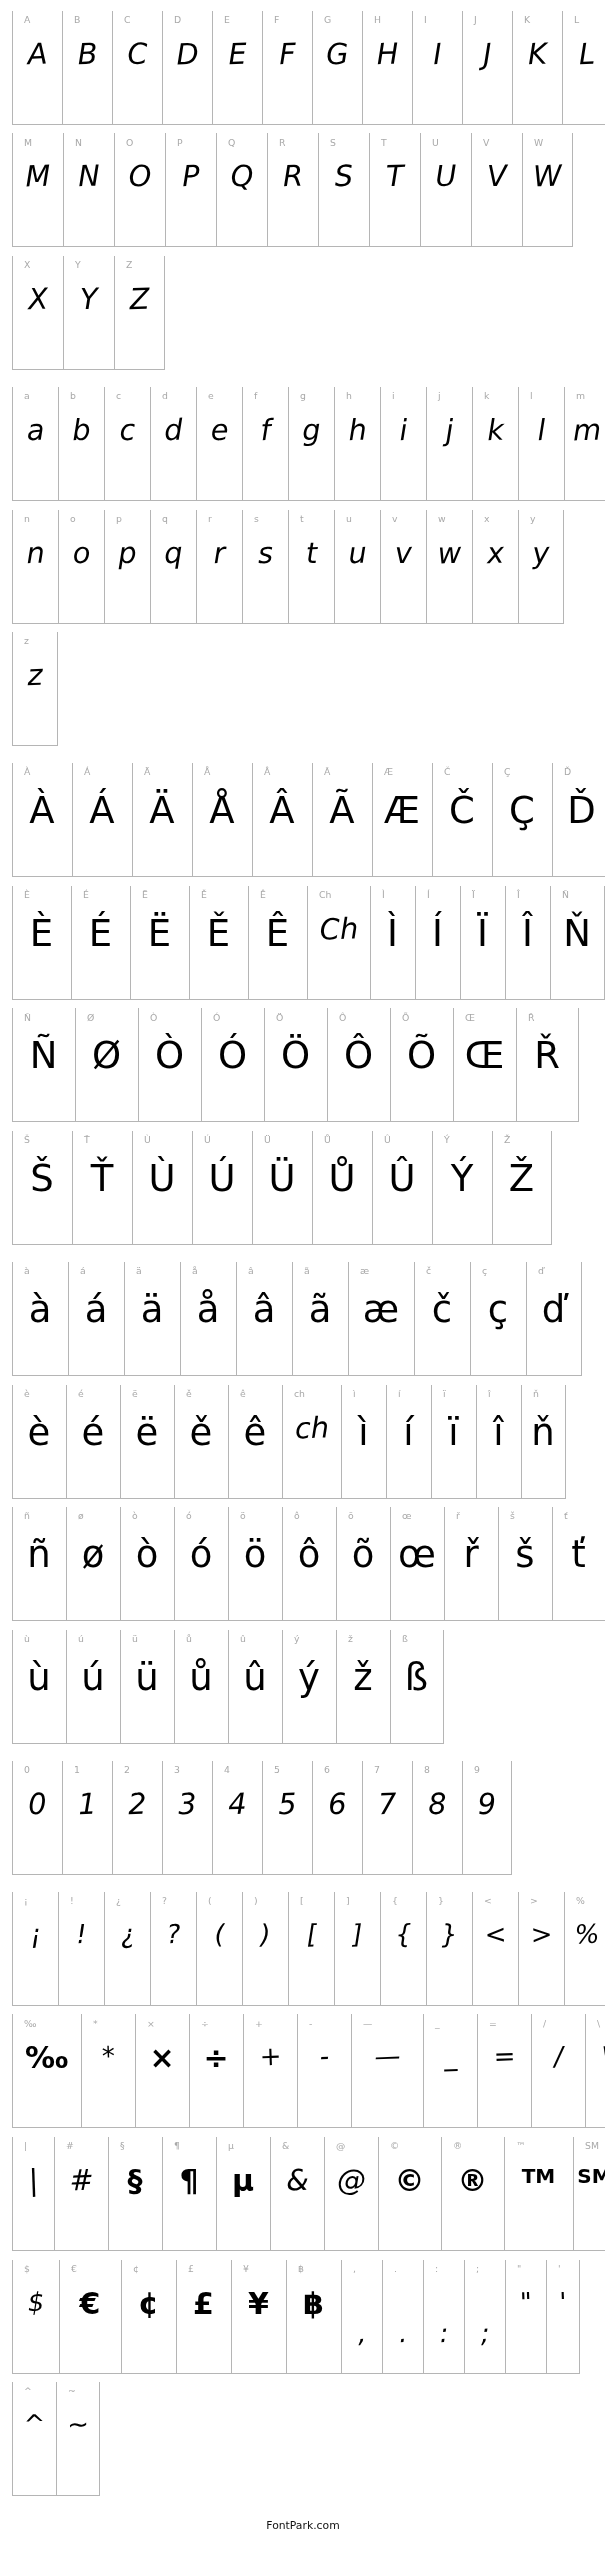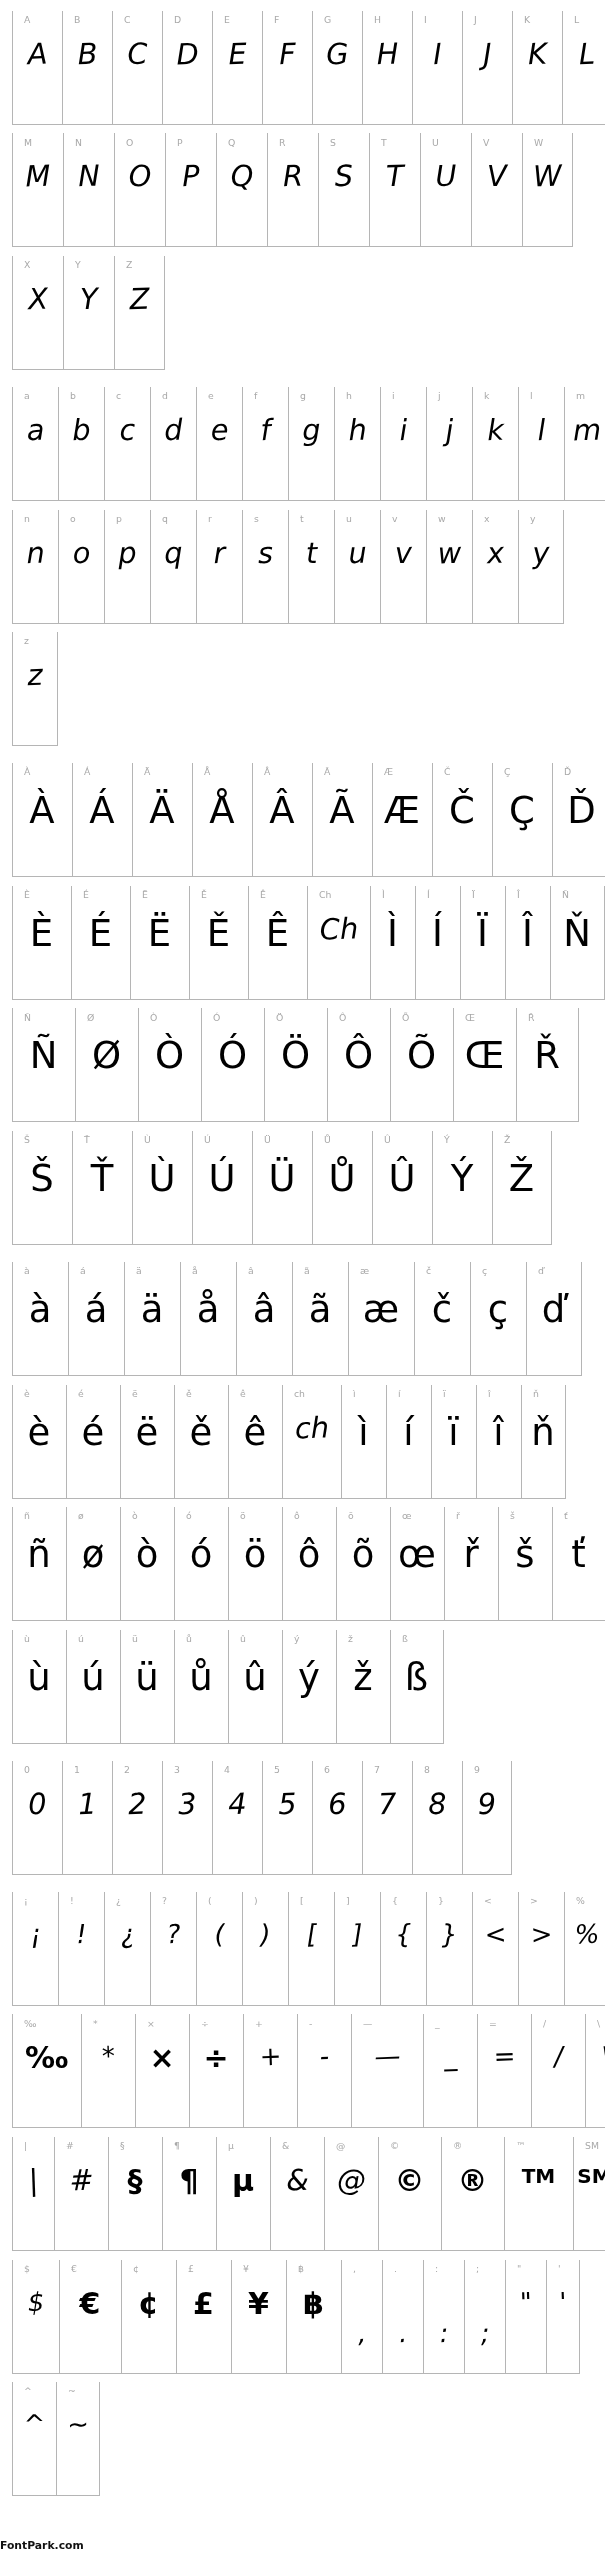"FontPark.com" #footer { font-weight: bold -> normal; margin-top: 26px -> 6px; text-align: none -> center }
